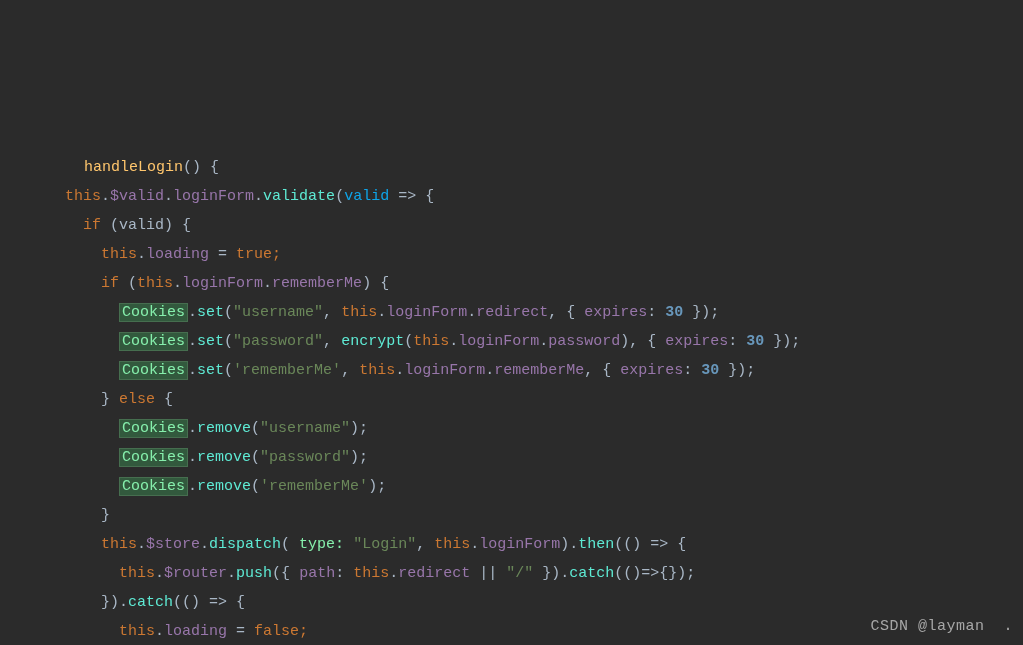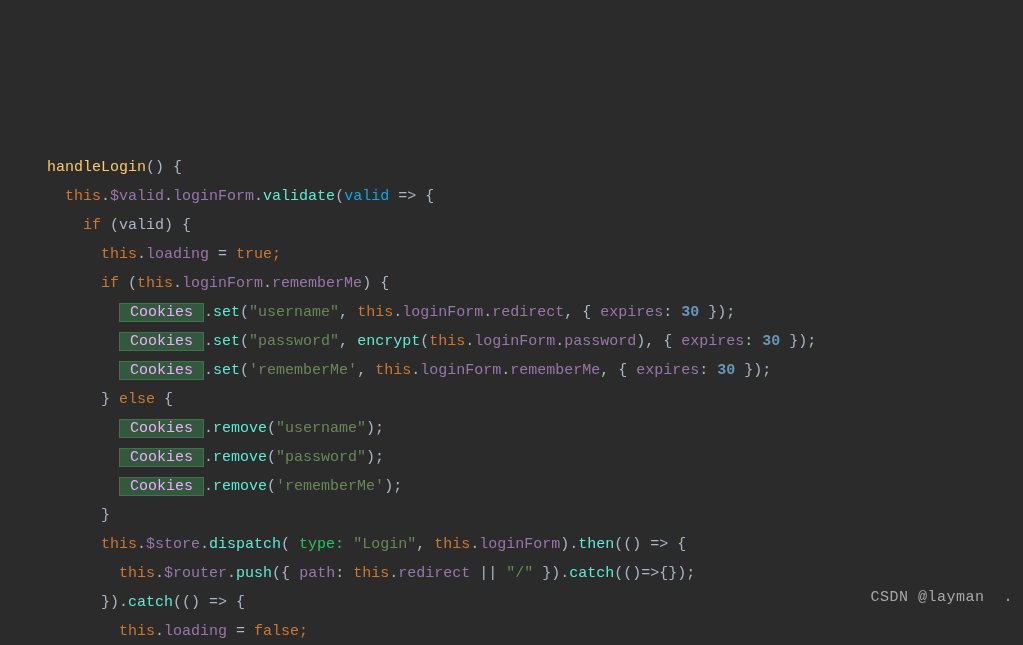"handleLogin" .fn-name { margin-left: none -> 37px }
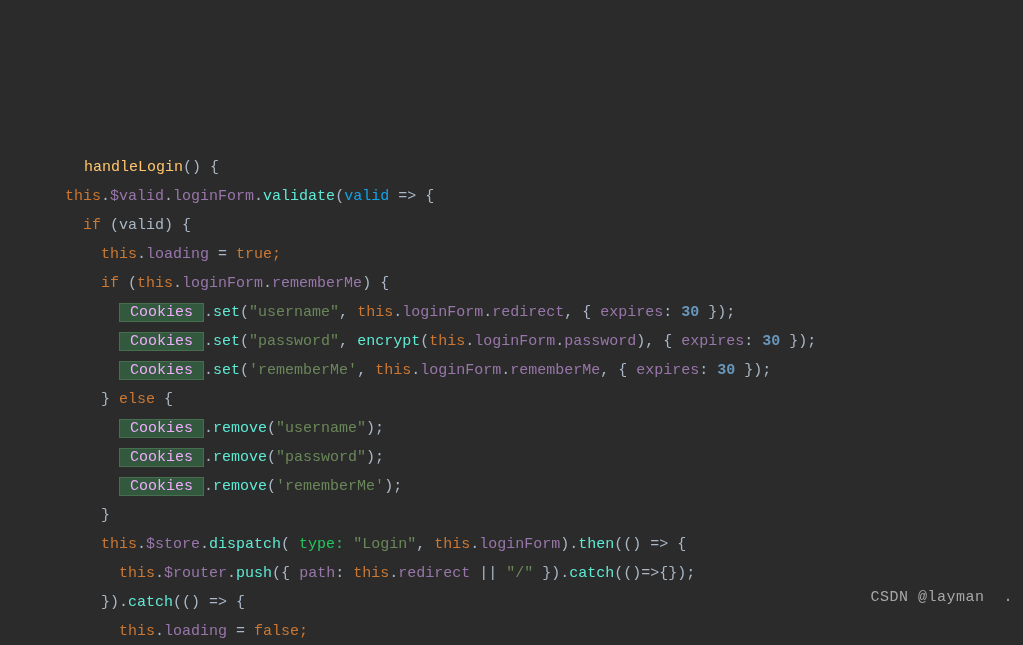"Cookies" .highlight { color: #f0abfc -> #86efac; padding: 0 10px -> 0 2px }
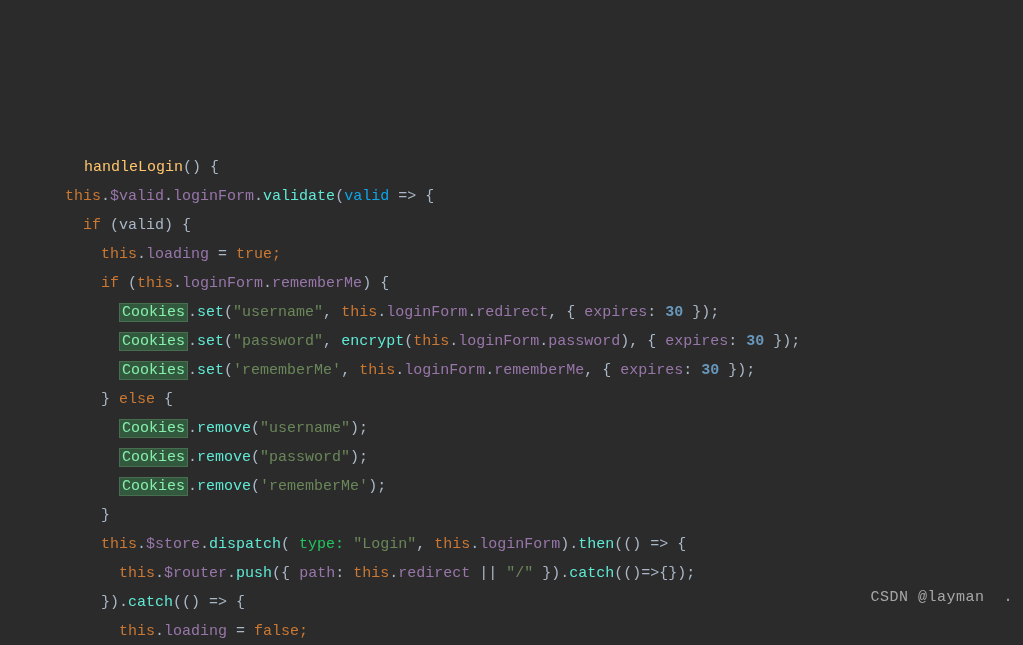"type:" .hint { color: #22c55e -> #86efac }
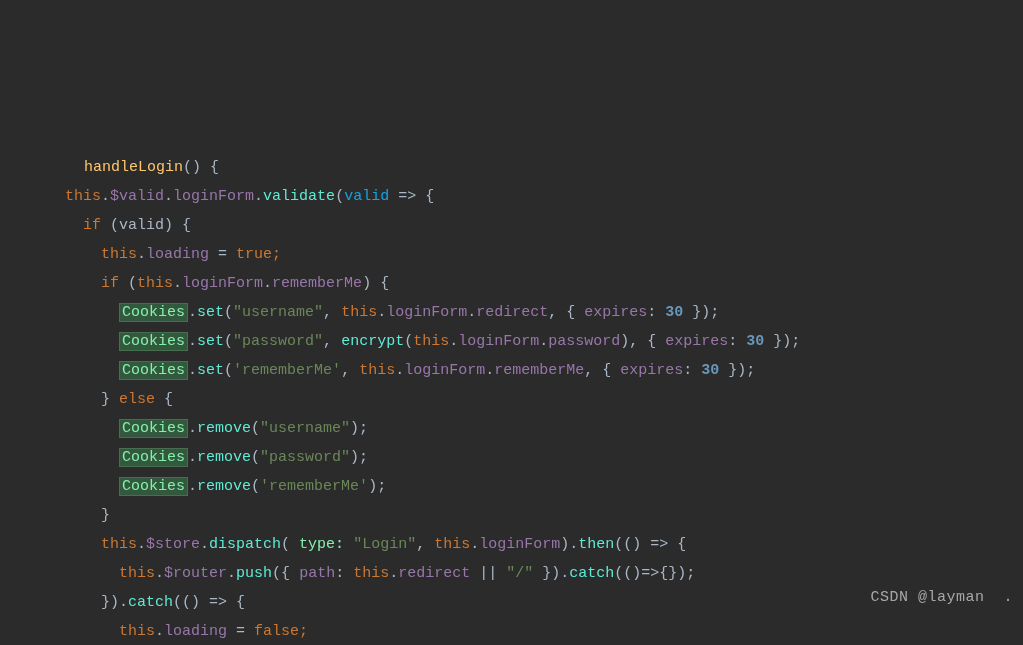"CSDN @layman ." .watermark { bottom: 33px -> 4px }
